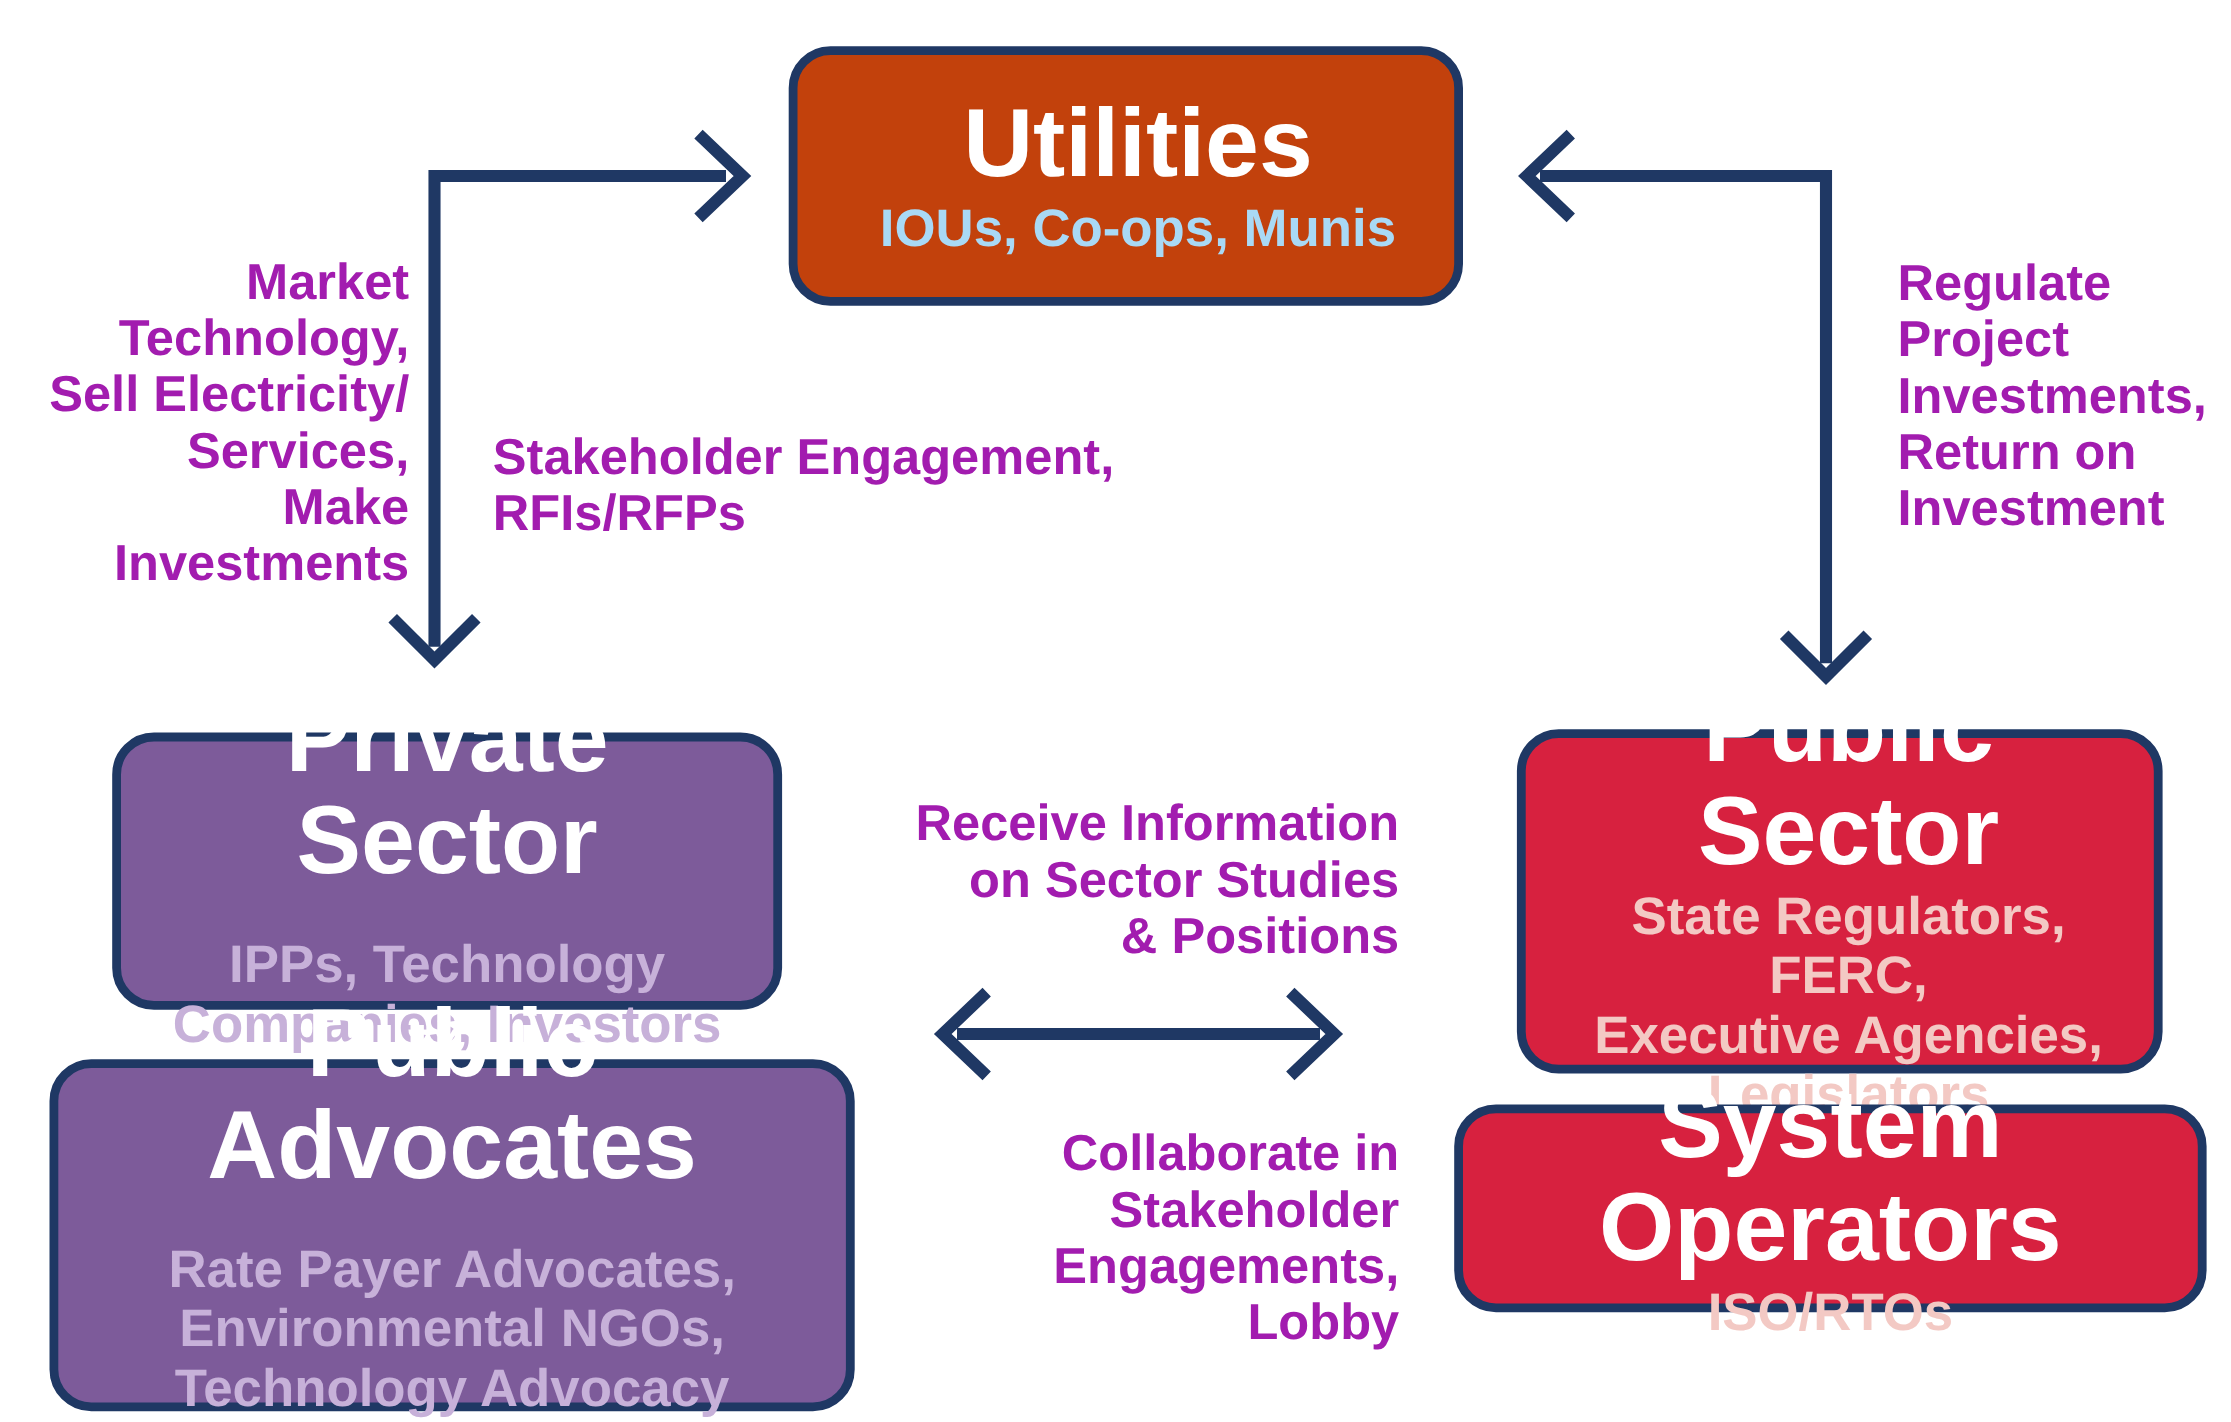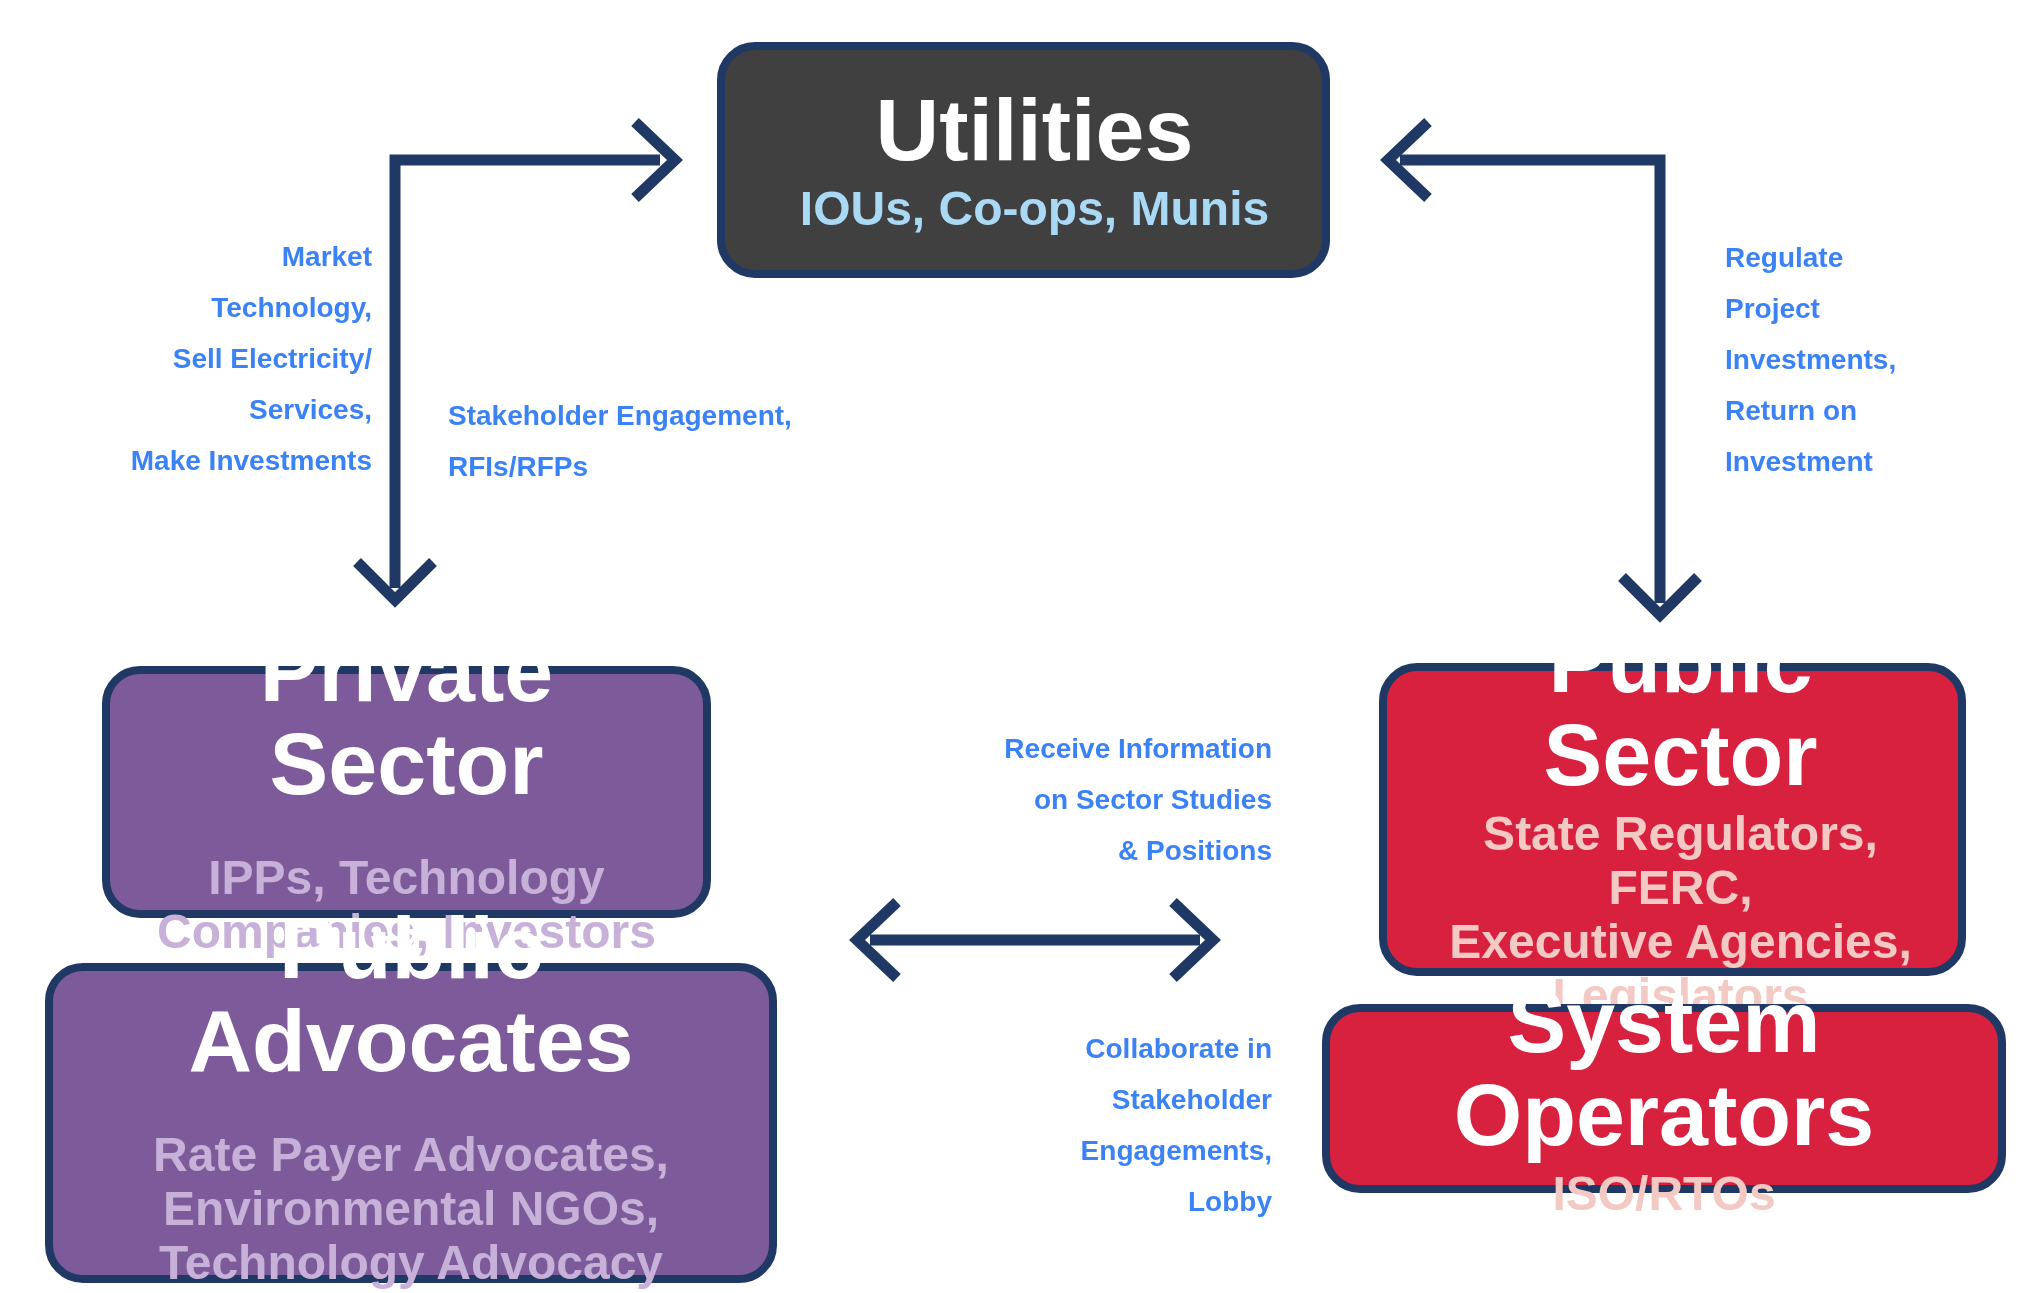"Utilities" .node.blue { background: #404040 -> #c2410c }
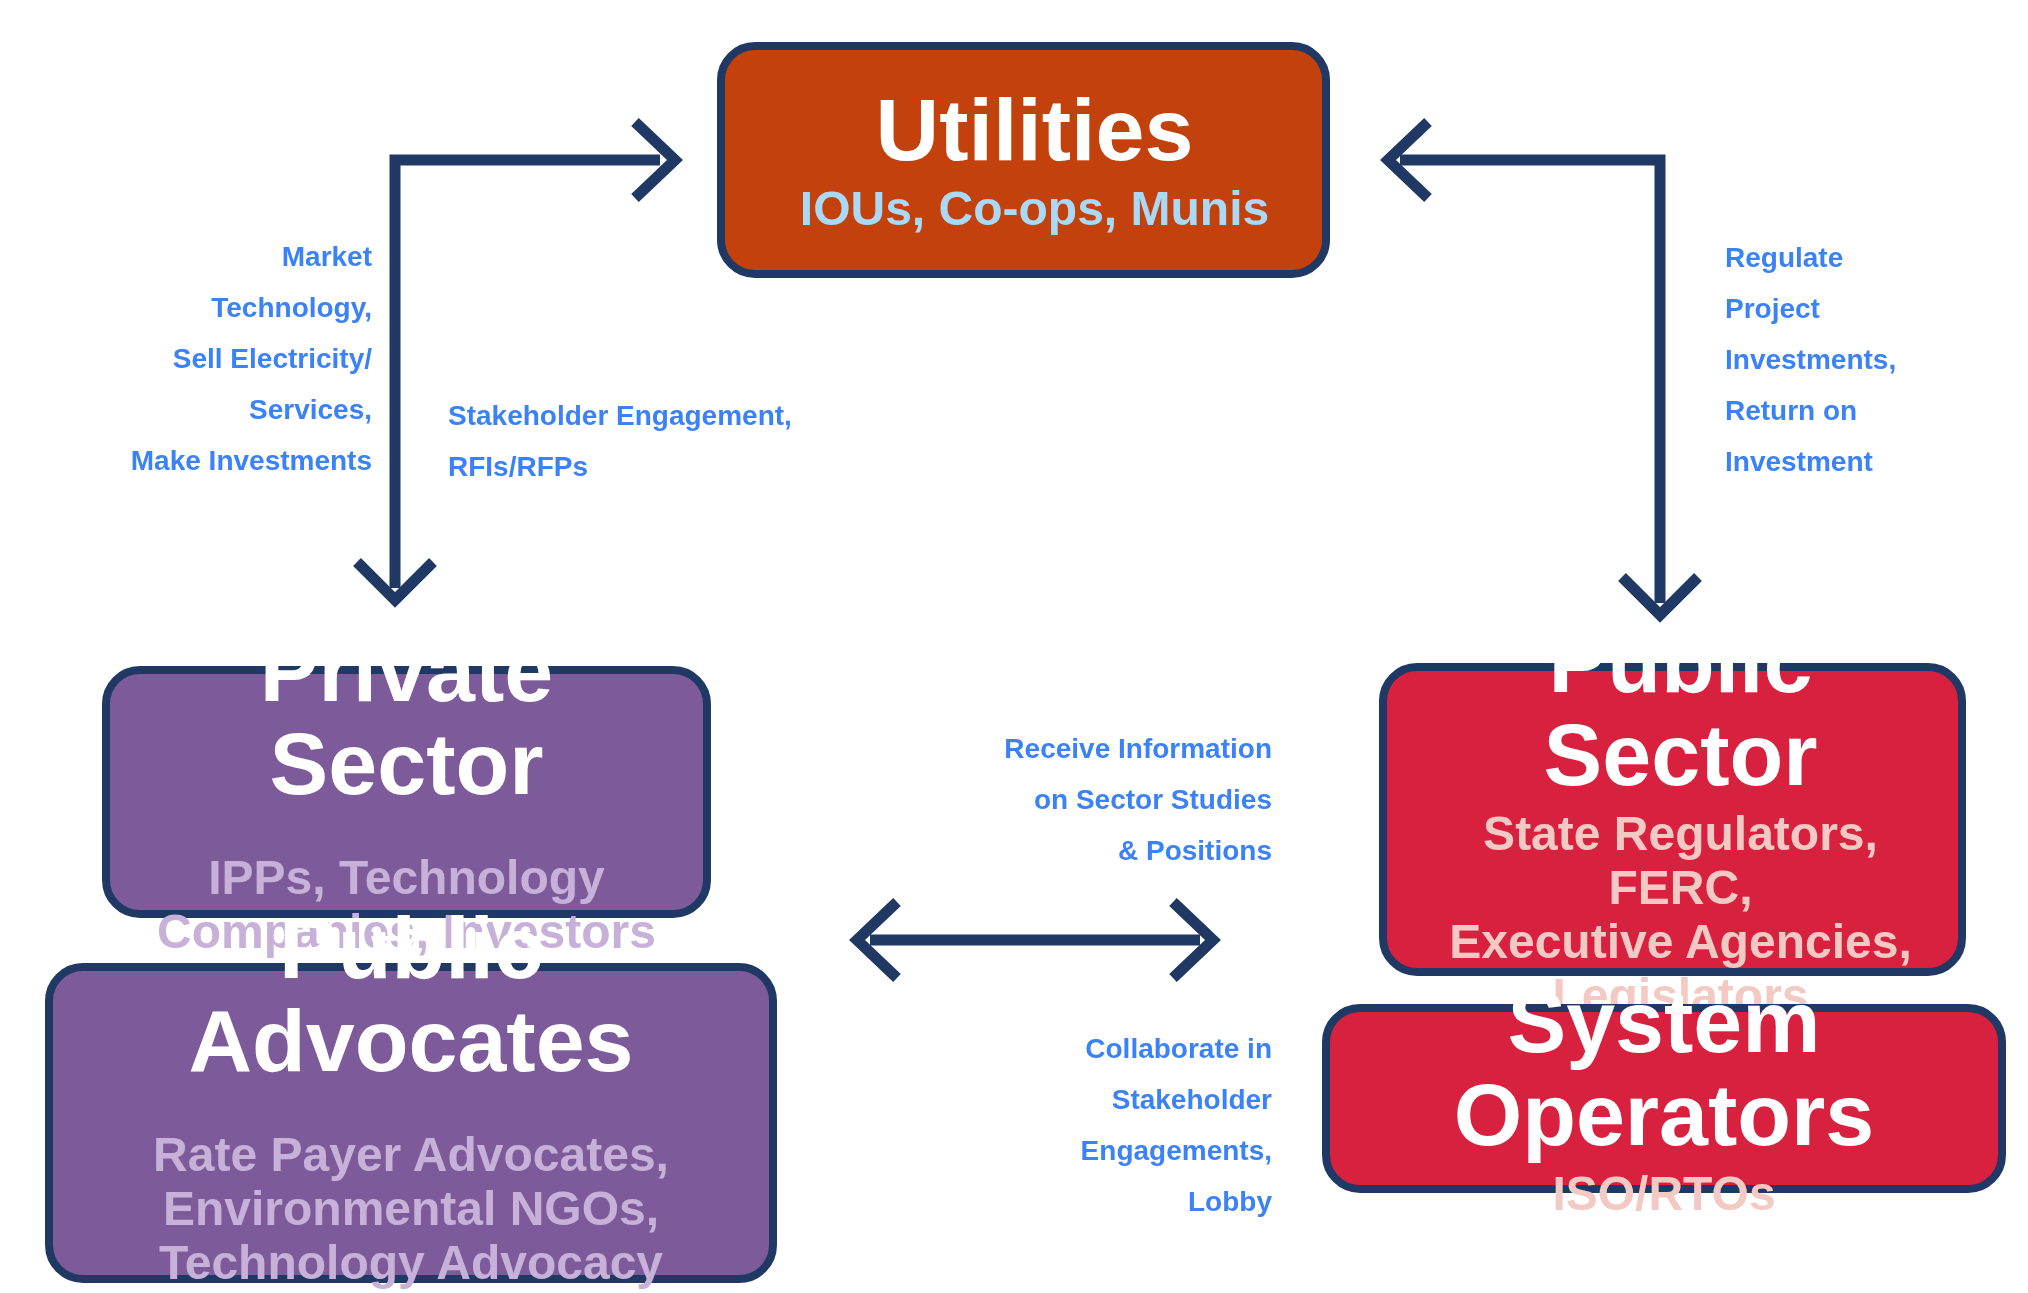"Market" .edge-label { color: #3b82f6 -> #a21caf; font-size: 28px -> 46px }
